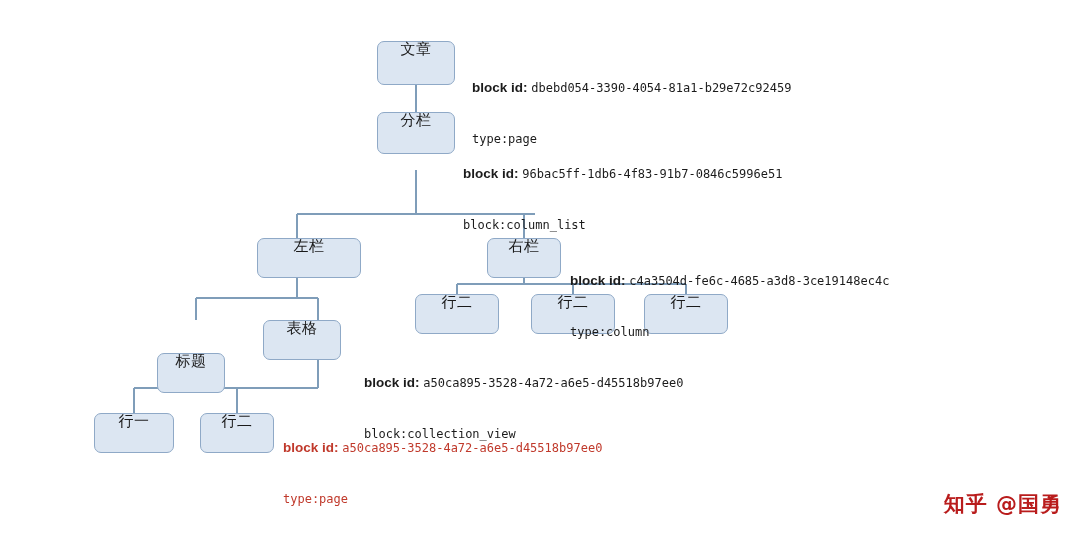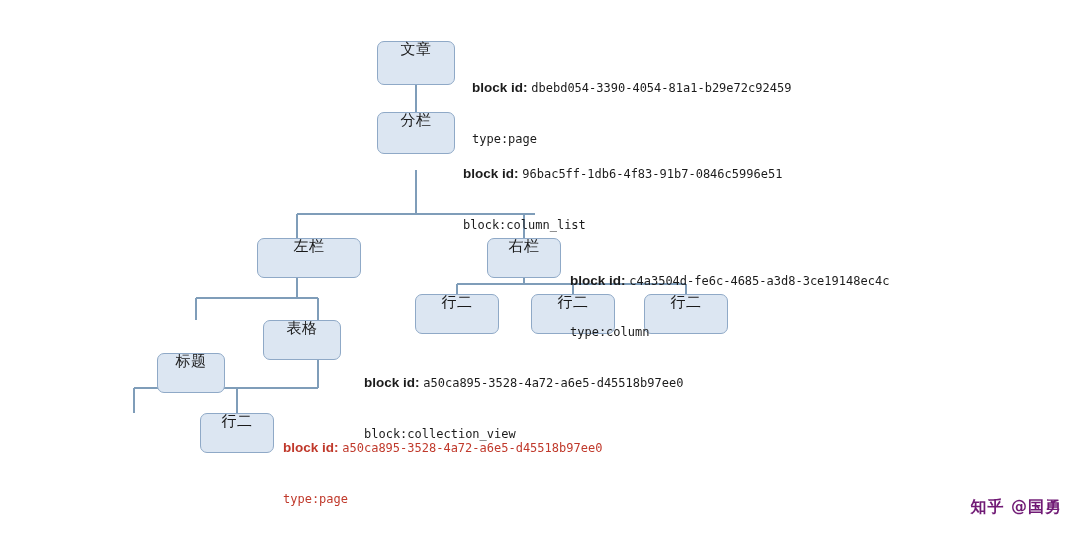"行一" div.node { html: none -> <div> <span>行一</span> </div> }
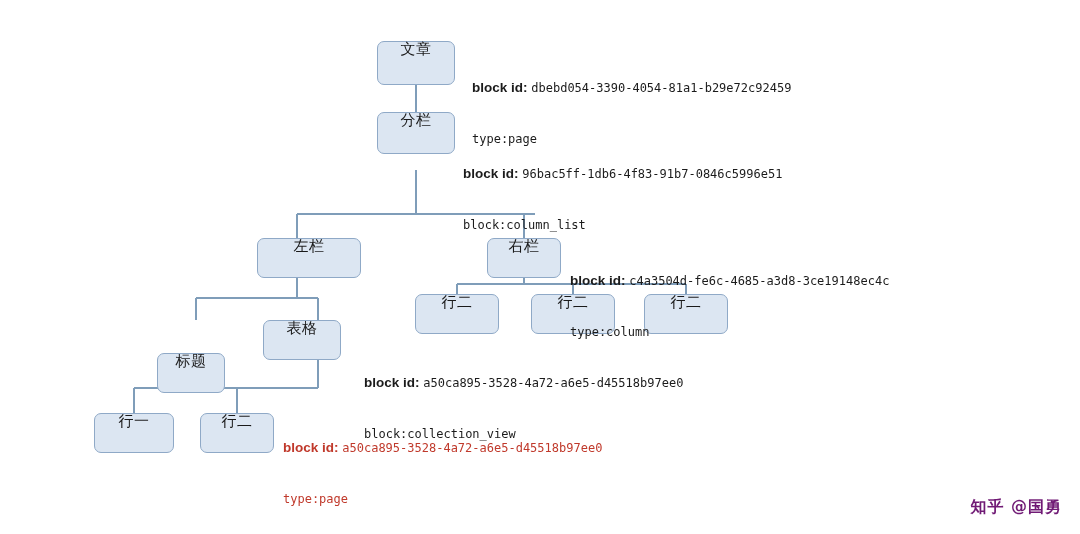"知乎 @国勇" #watermark { color: #701a75 -> #b91c1c; font-size: 16px -> 21px }
